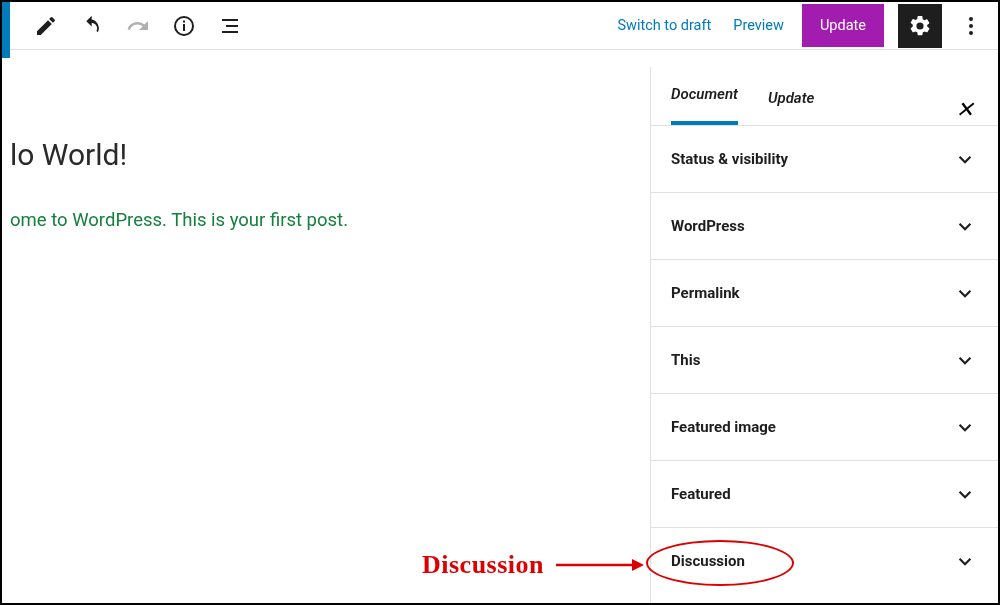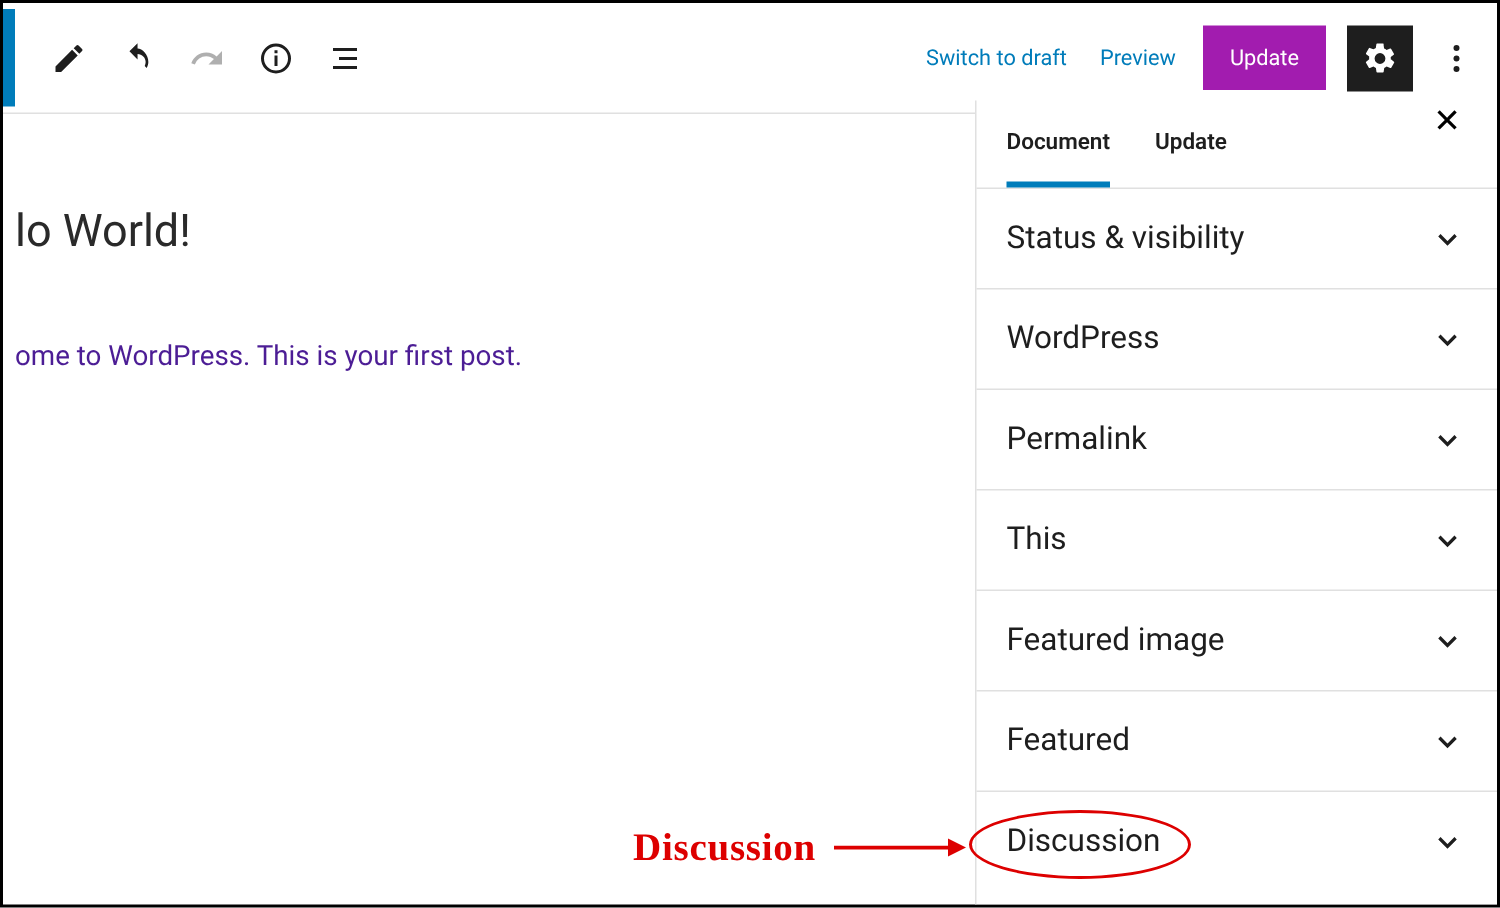"Switch to draft" .topbar { height: 74px -> 48px }
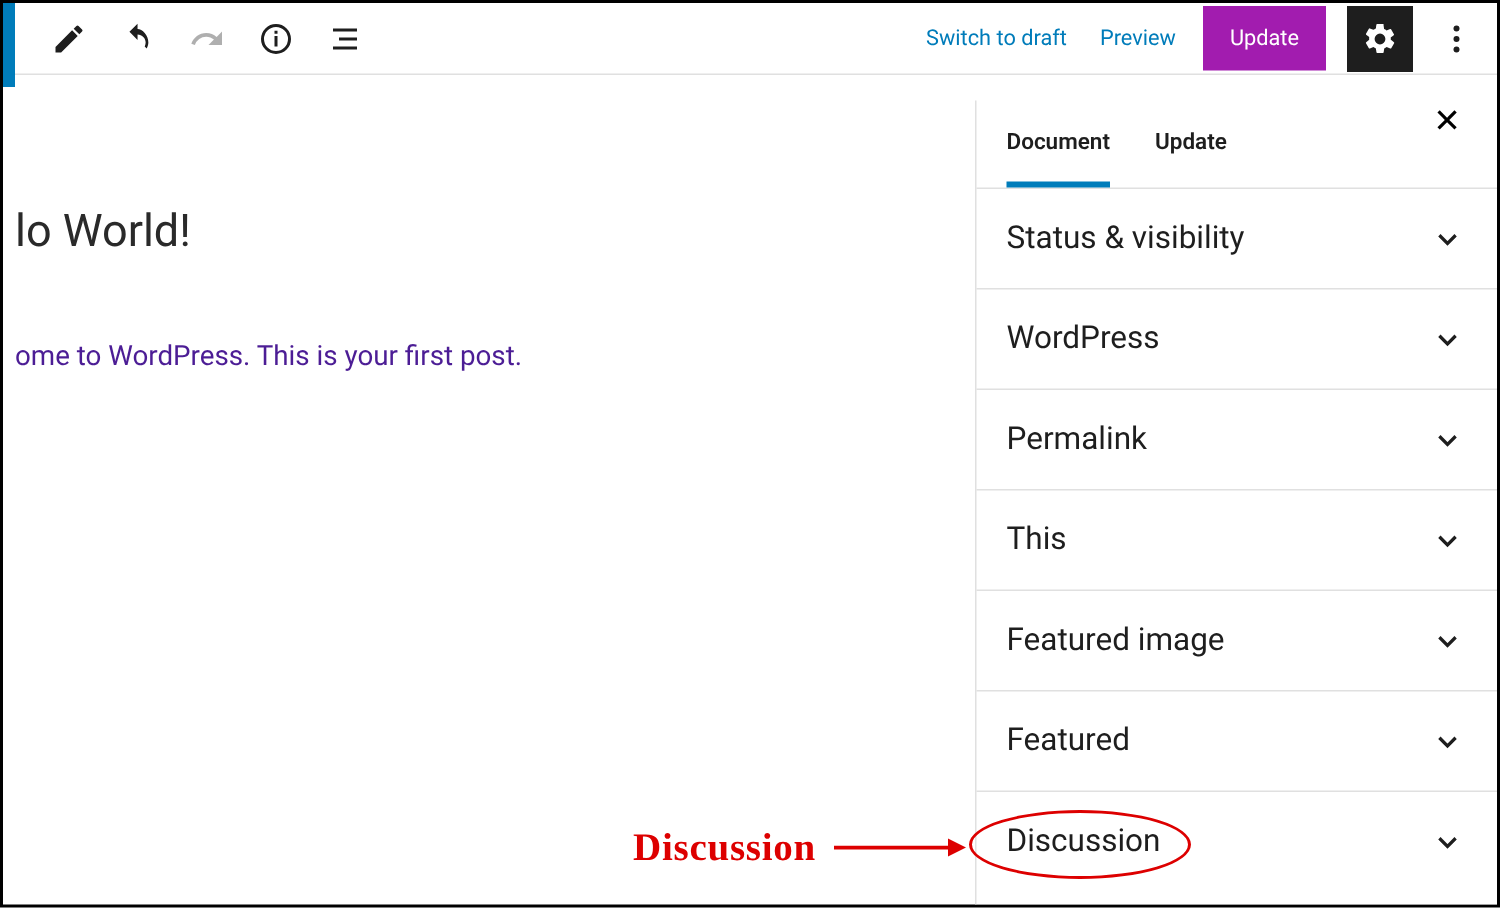"Document" .tabs { align-items: flex-start -> flex-end; font-style: none -> italic }
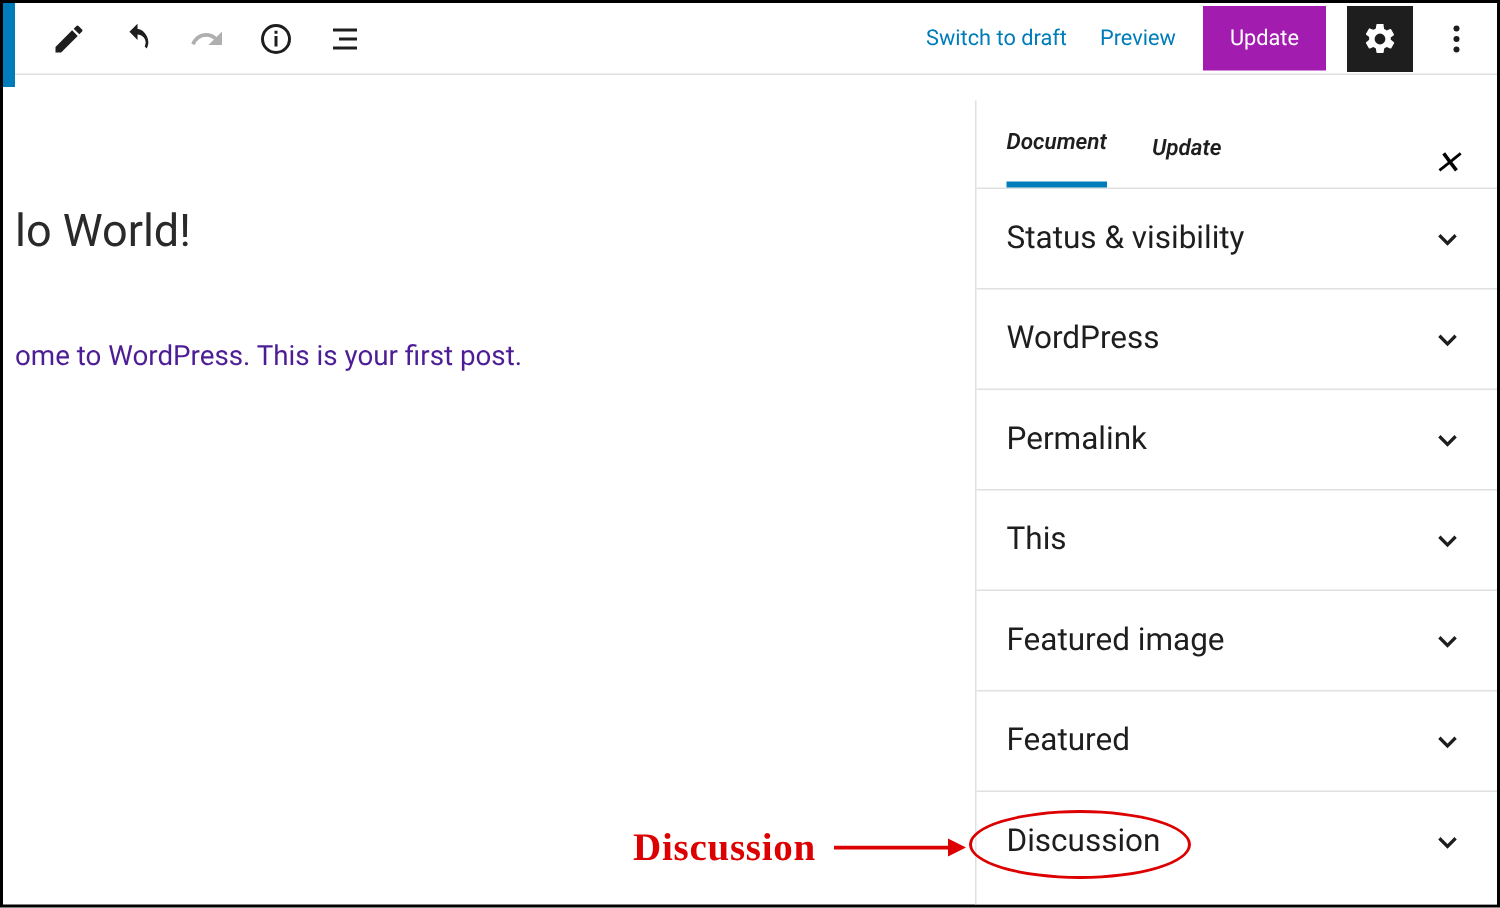"lo World!" .title { margin-bottom: 54px -> 37px }
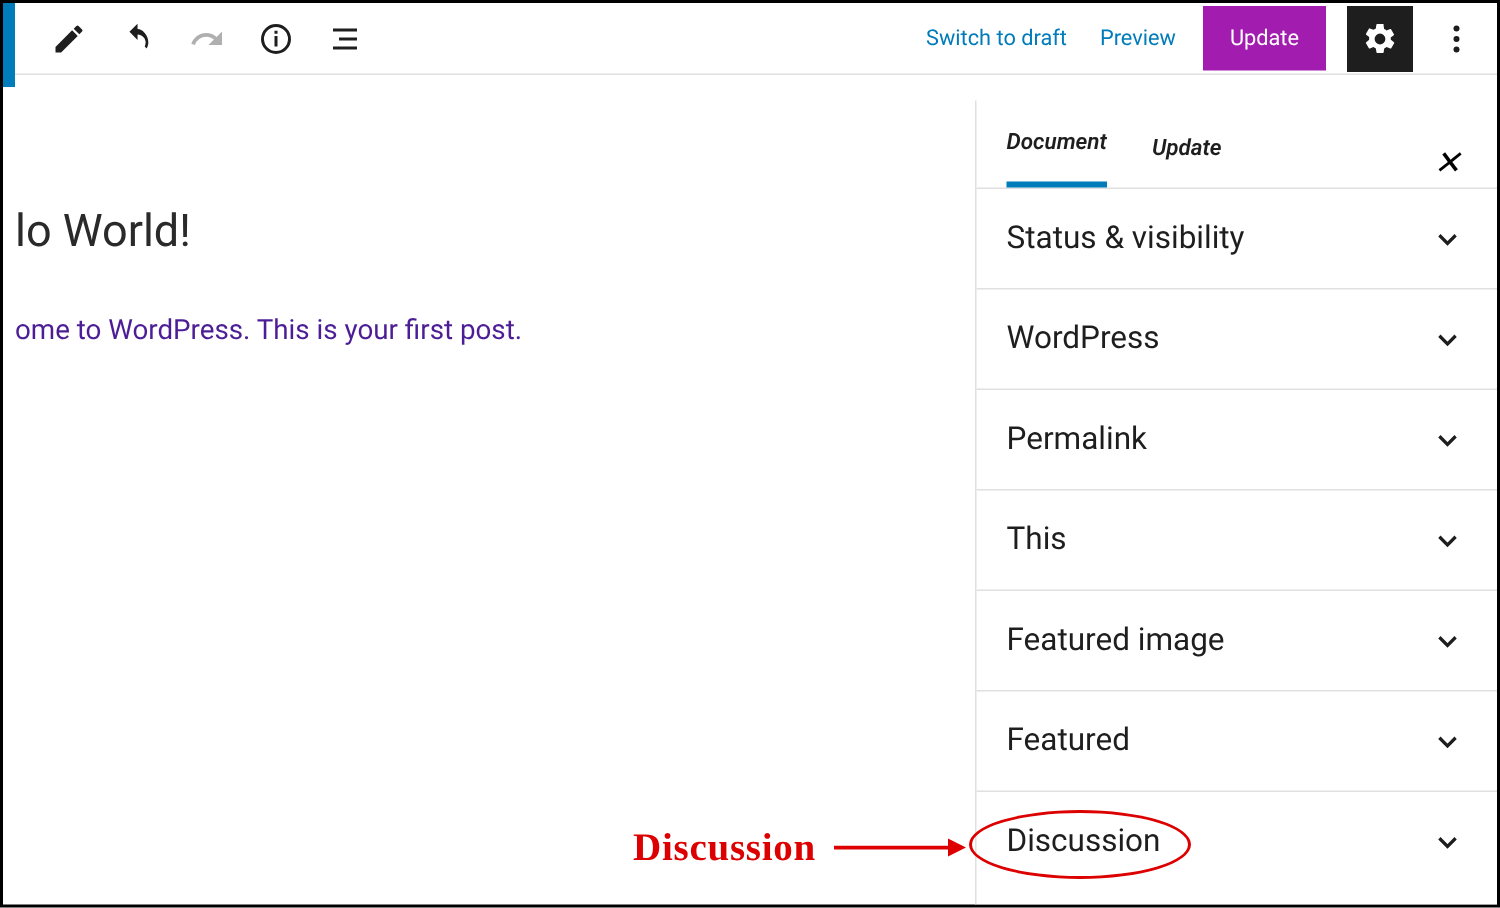"Status & visibility" .panel-label { font-size: 21px -> 15px; font-weight: 400 -> 700 }
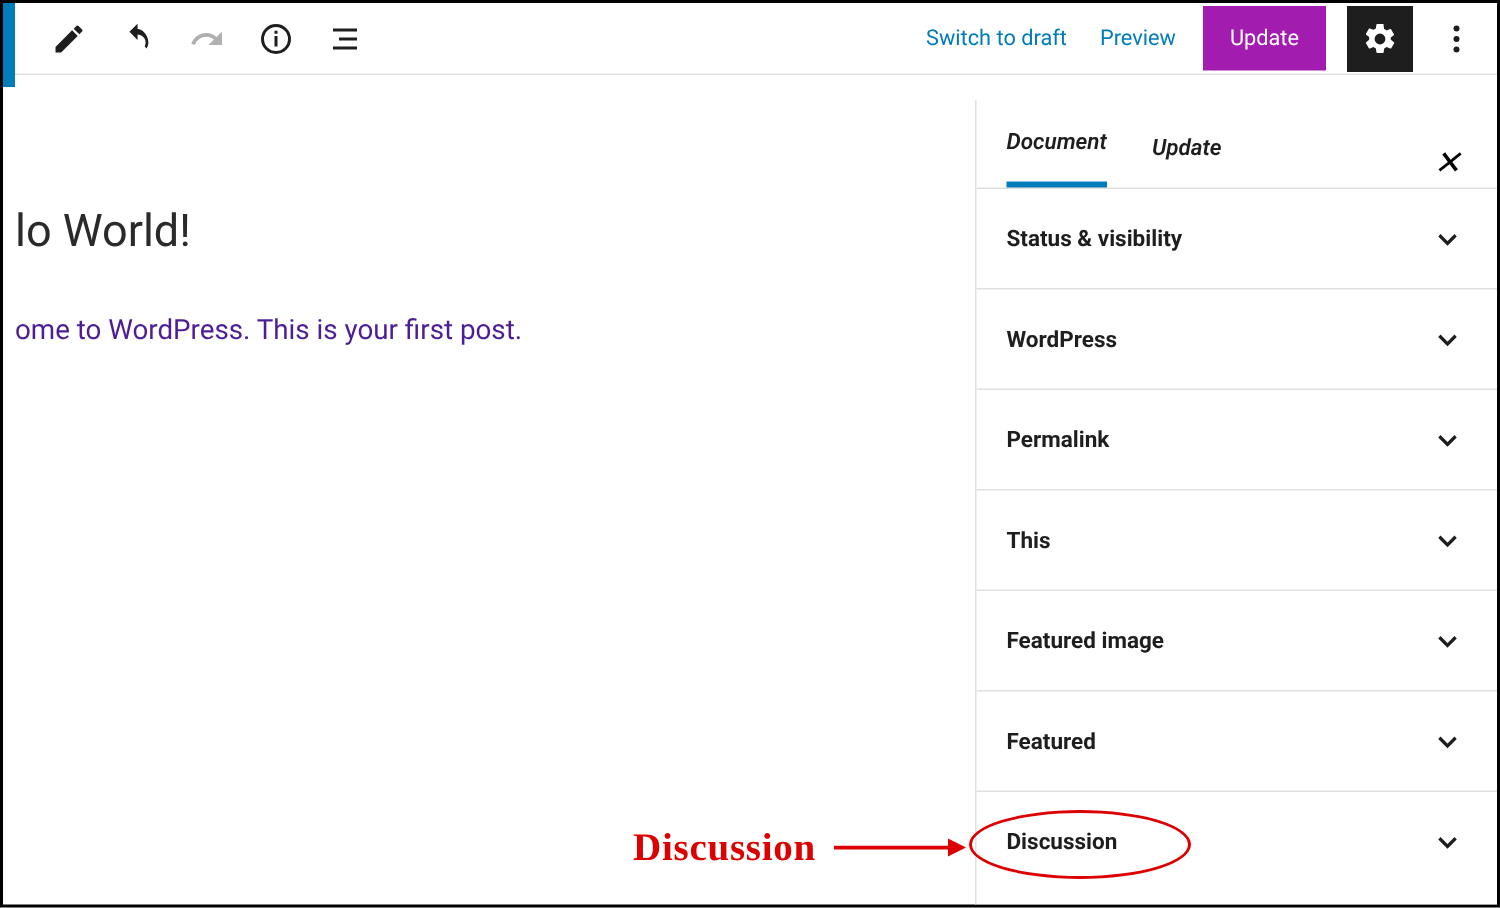"ome to WordPress. This is" .paragraph { color: #4c1d95 -> #15803d }
